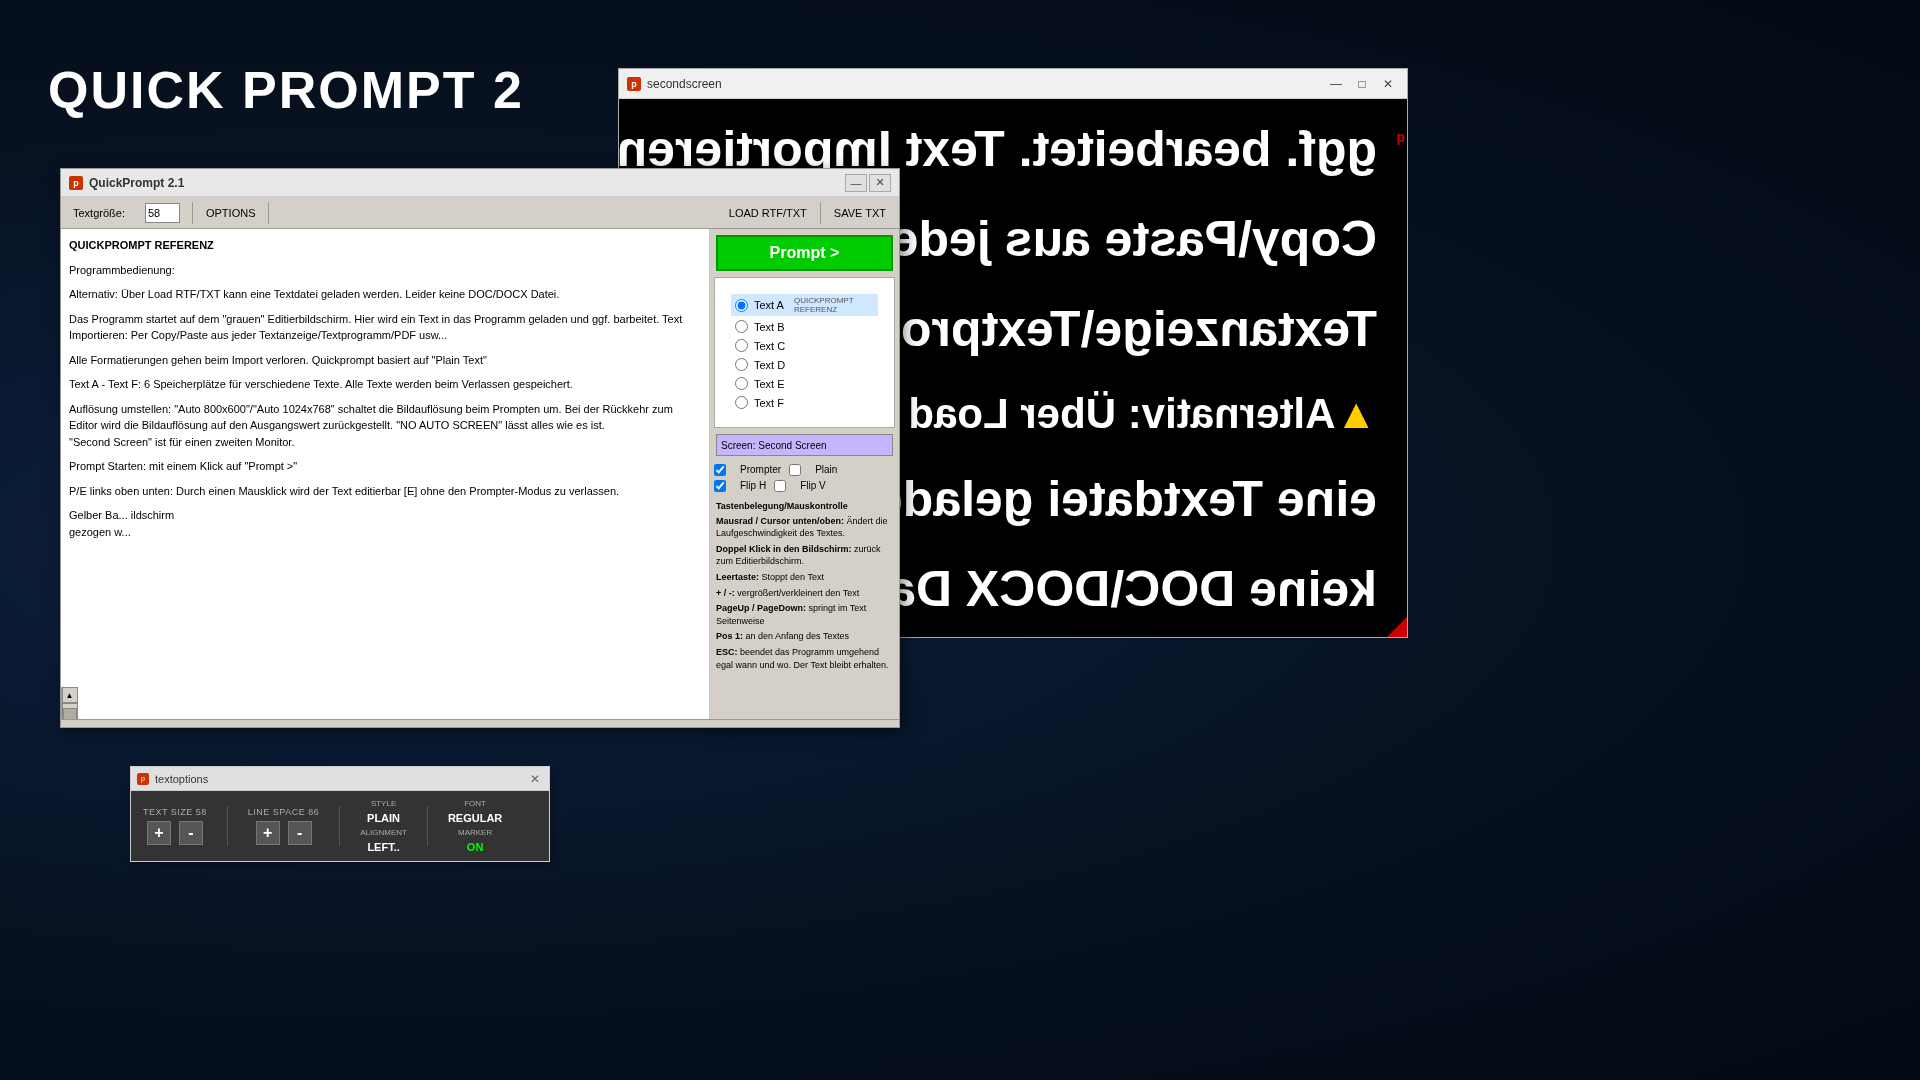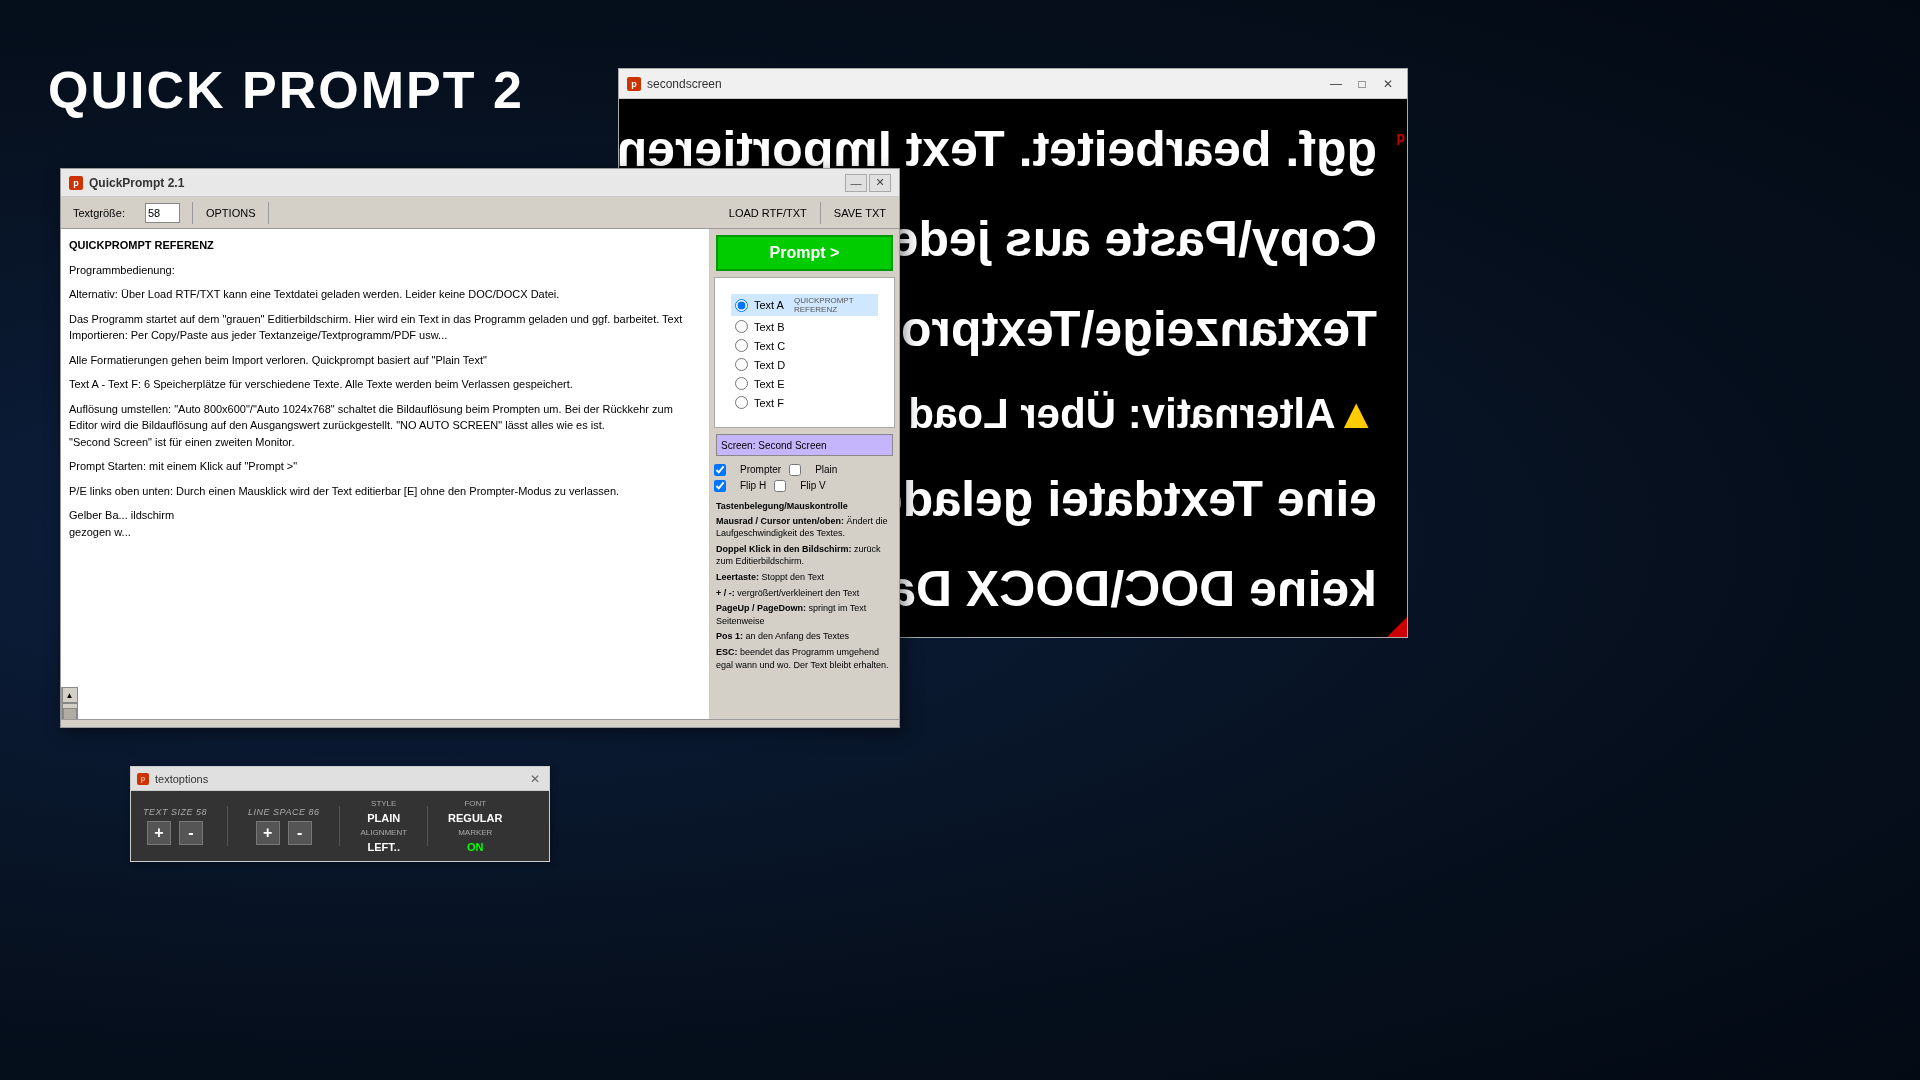"TEXT SIZE 58" .to-label { font-style: italic -> none }
